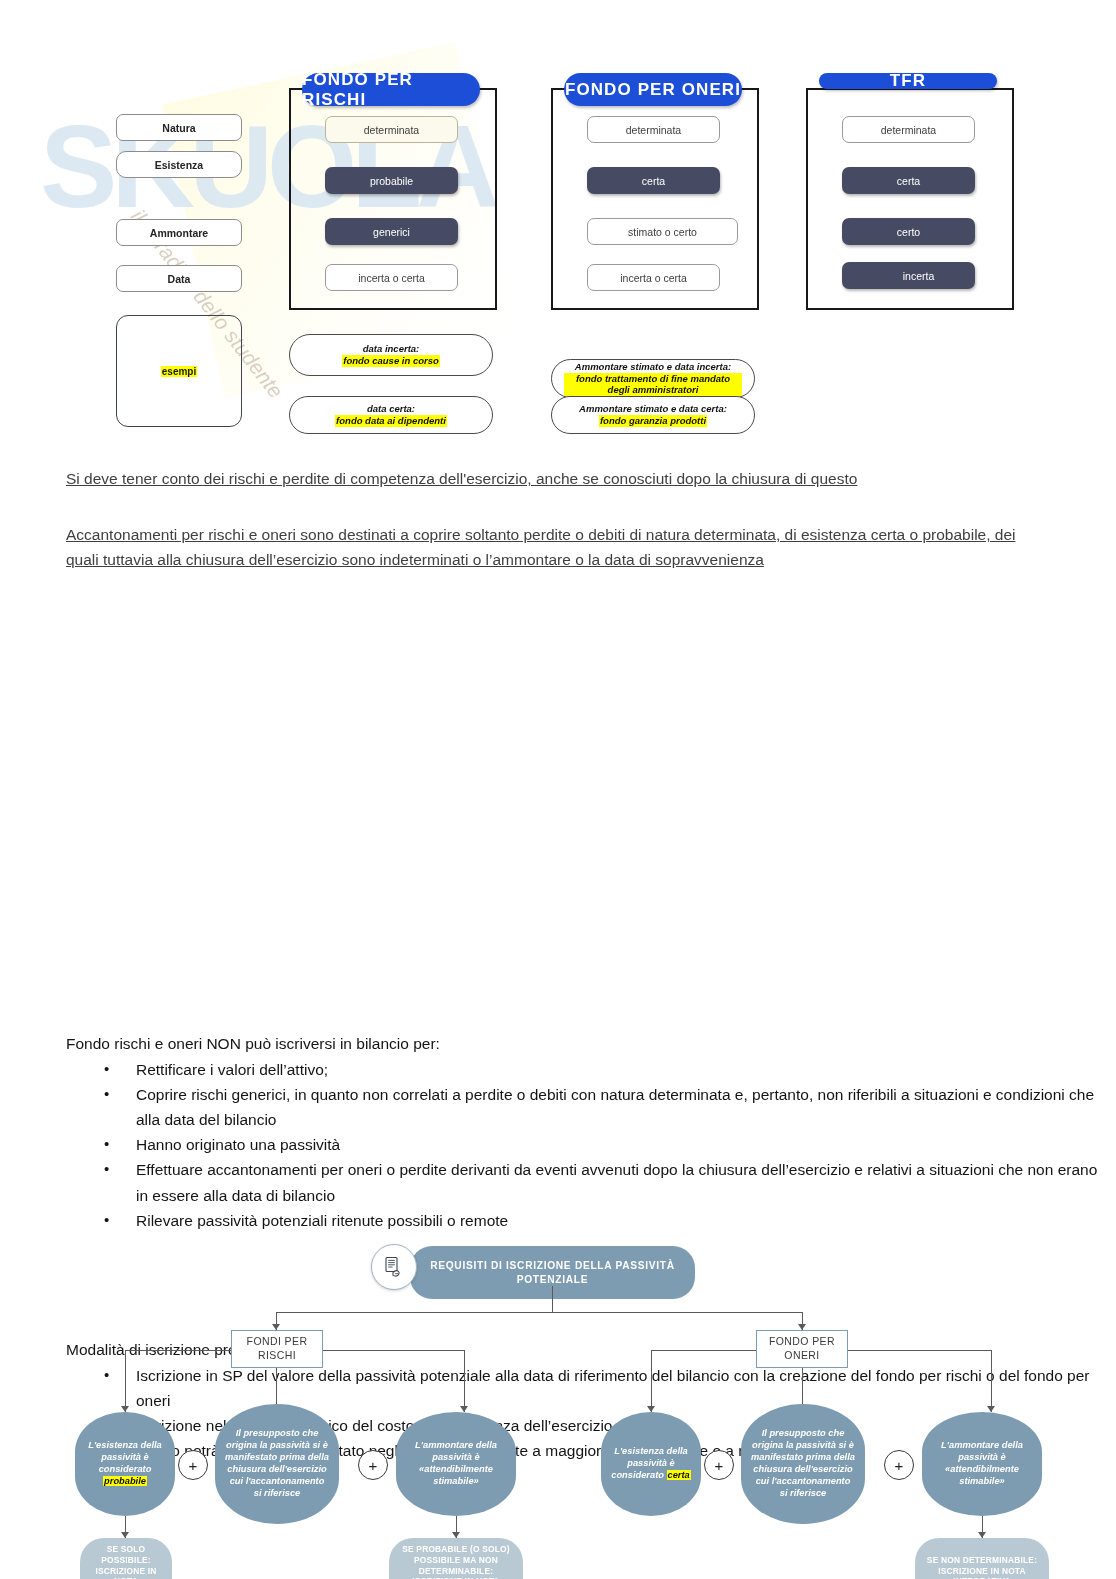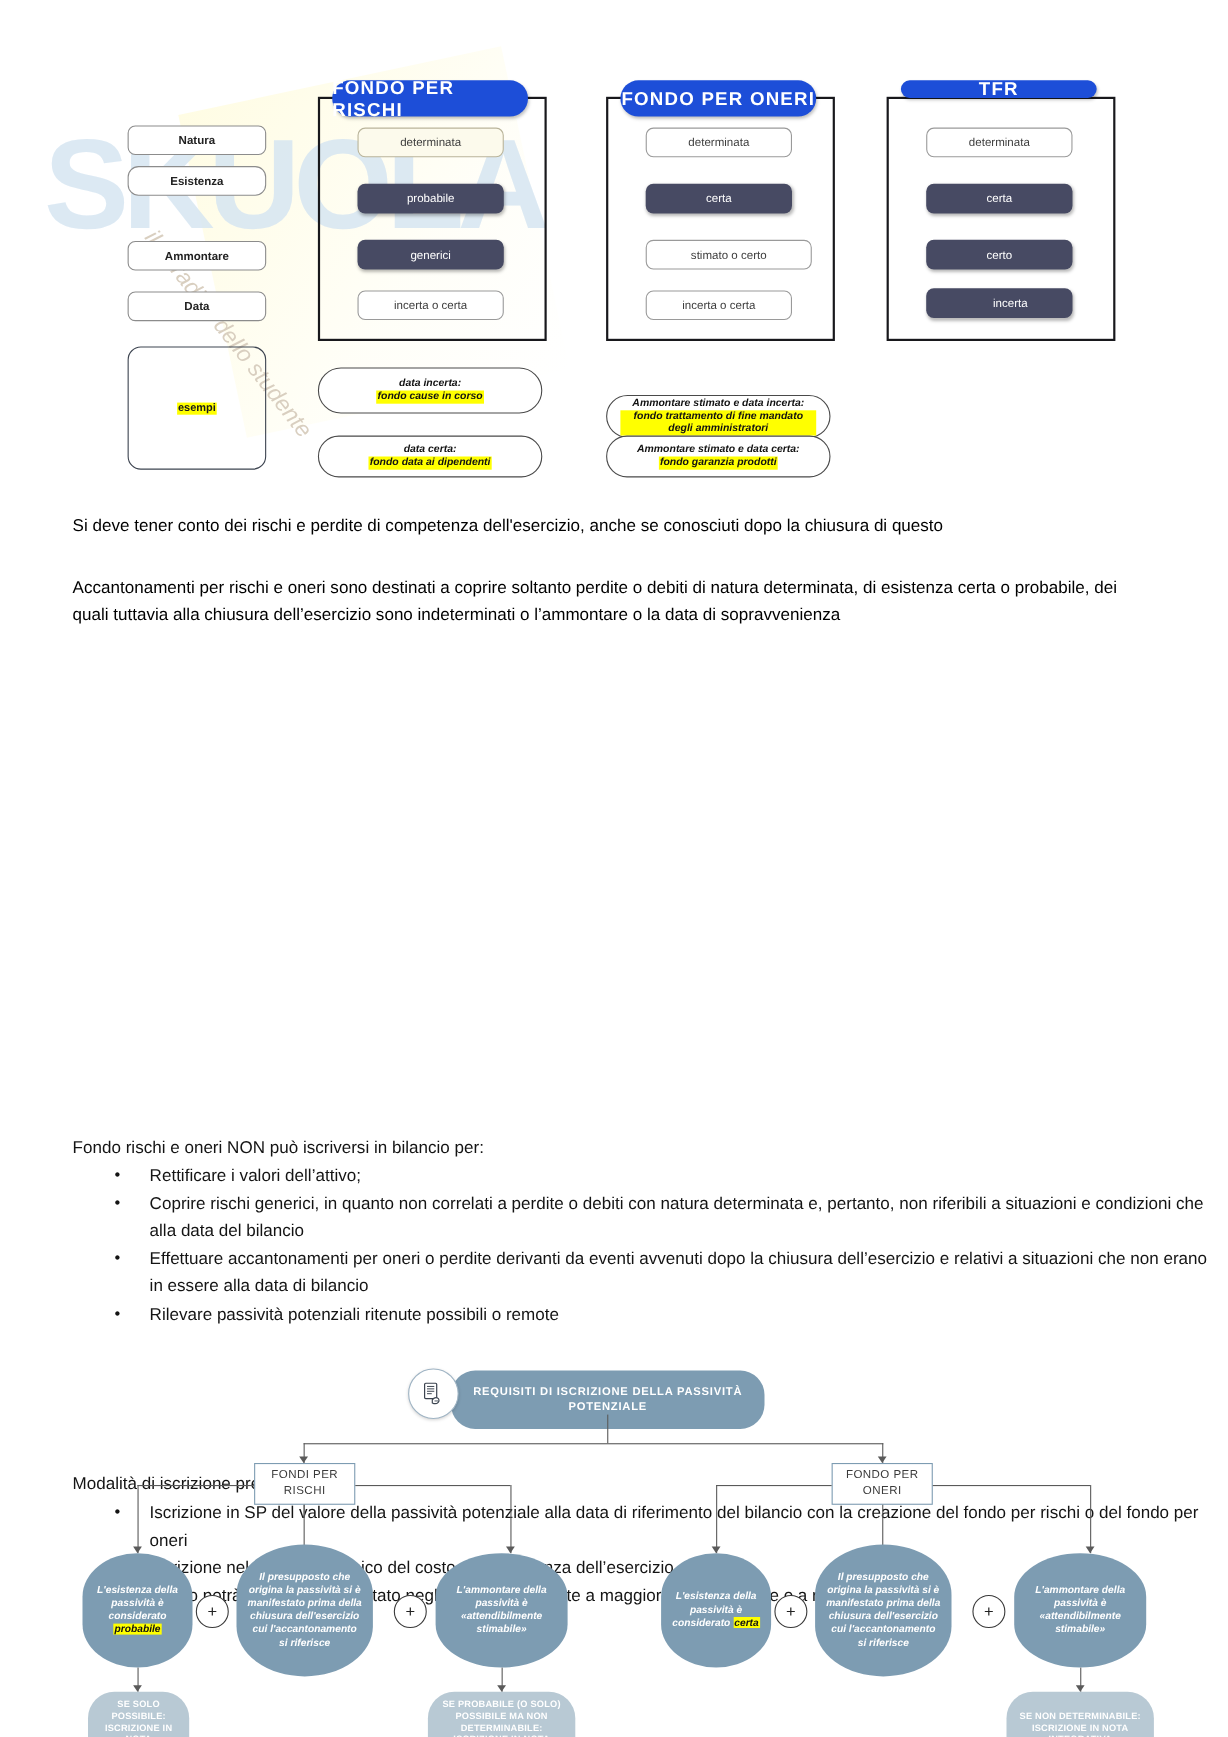"Si deve tener conto dei" .para { color: #000000 -> #404040; text-decoration: none -> underline }
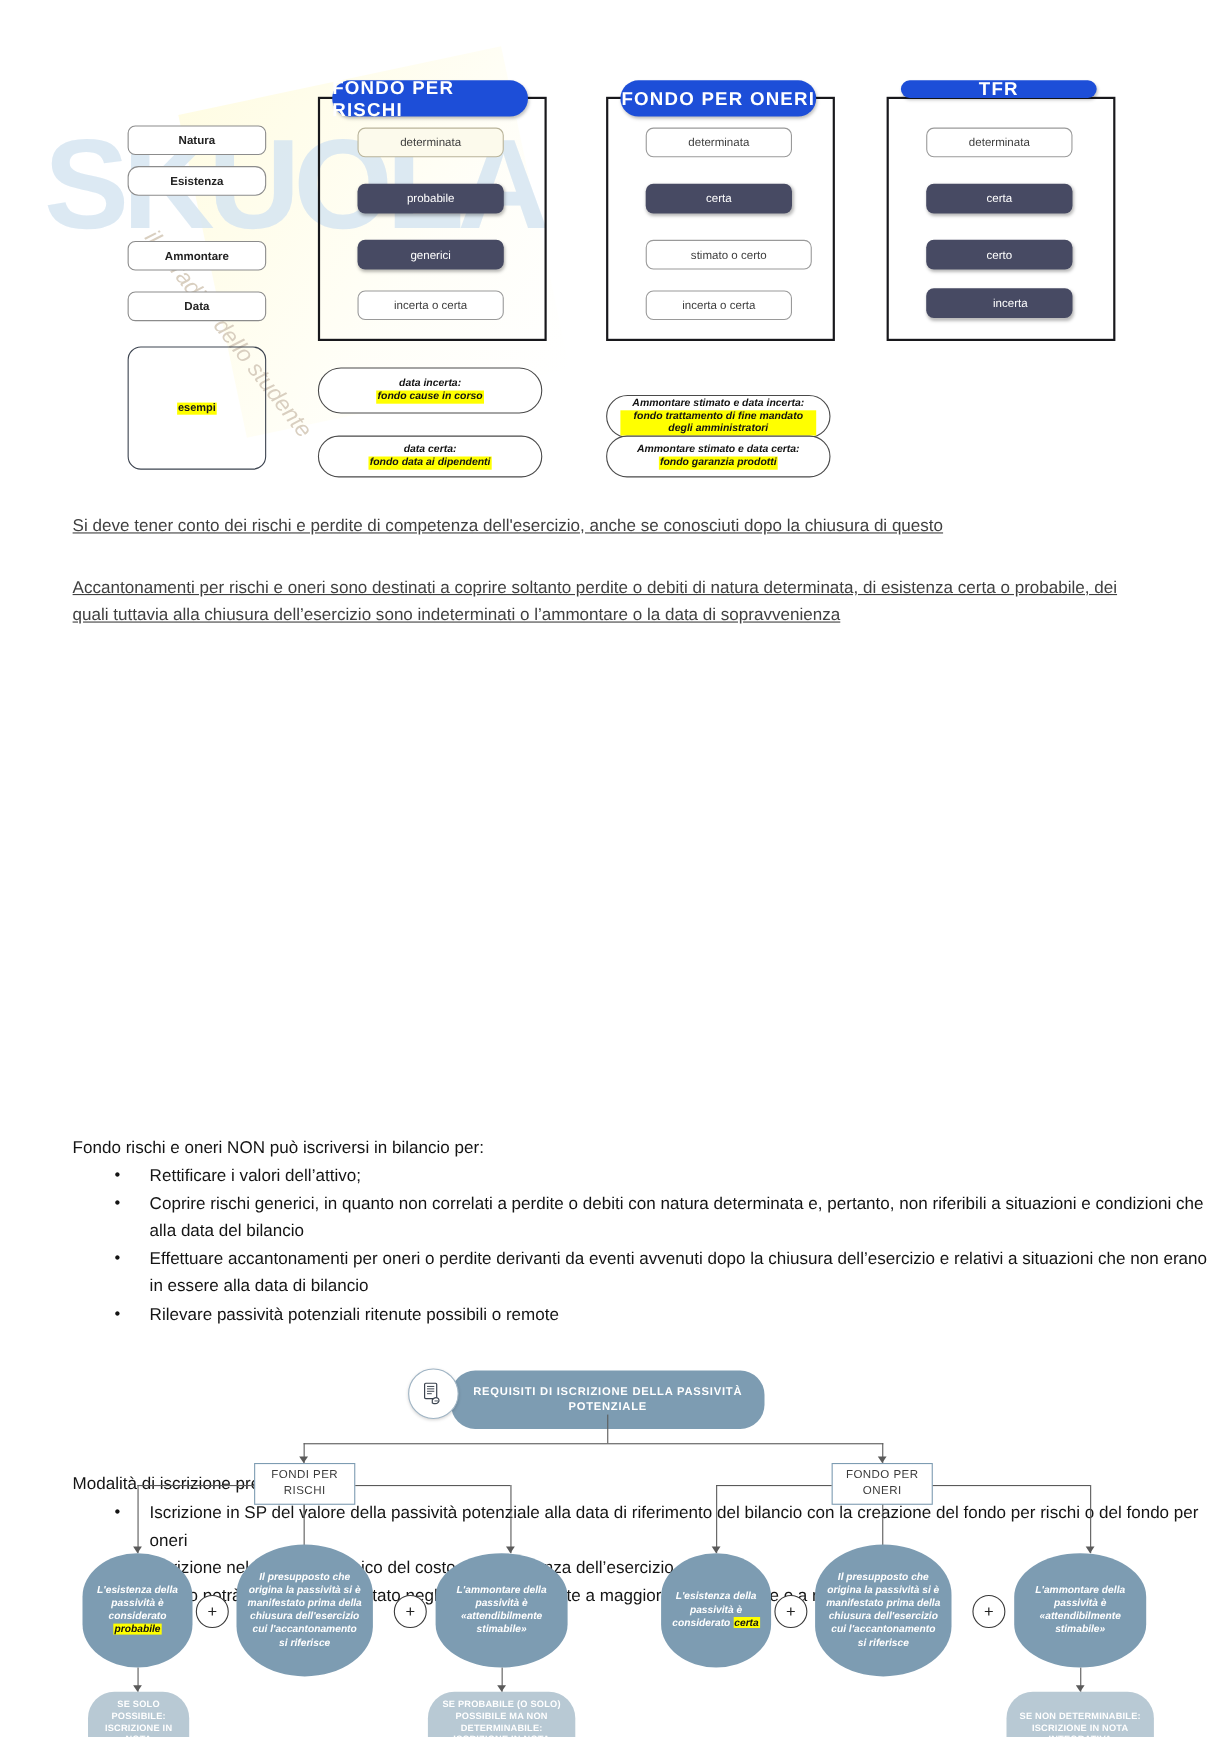"Hanno originato una passività" li { html: none -> <li>Hanno originato una passività</li> }
